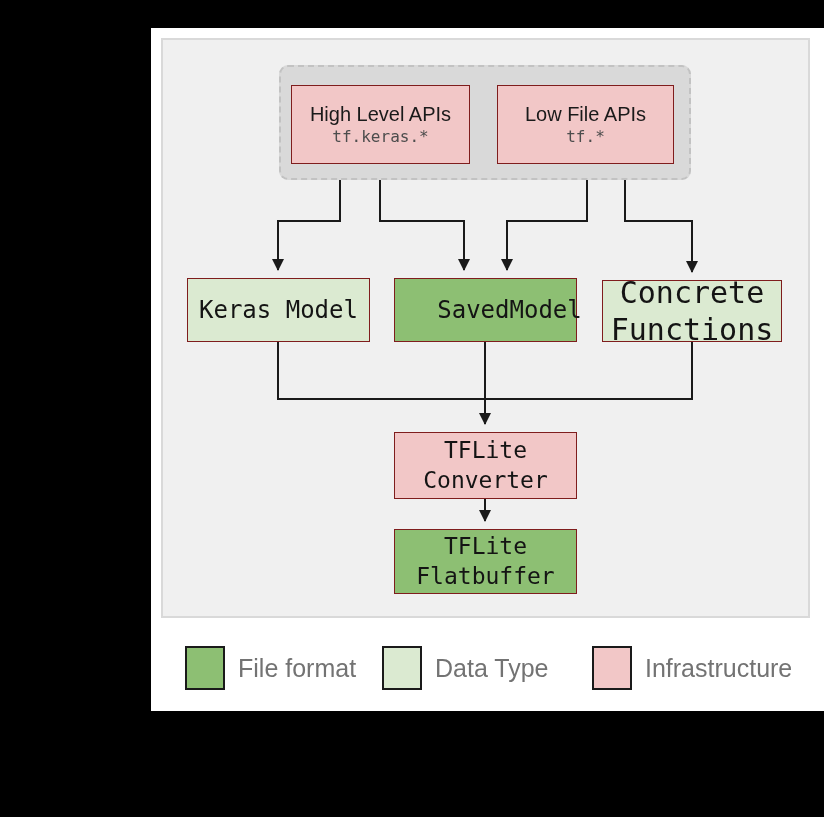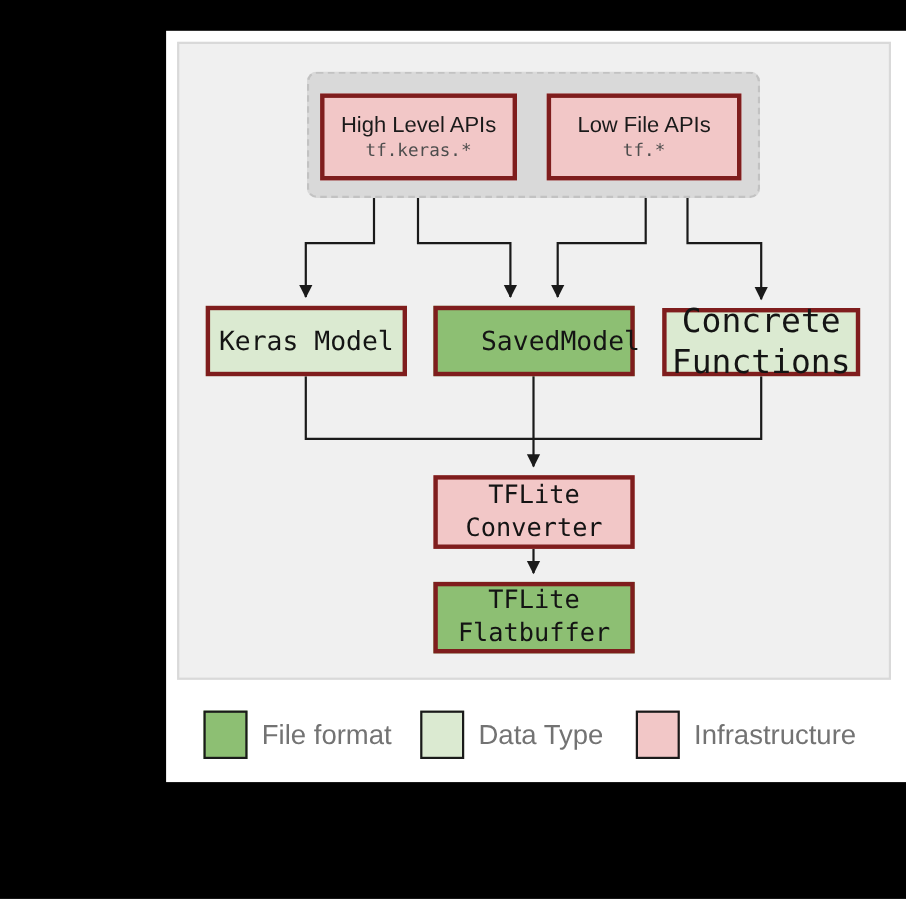"High Level APIs" .node { border: 4px solid #7f1d1d -> 1px solid #7f1d1d }
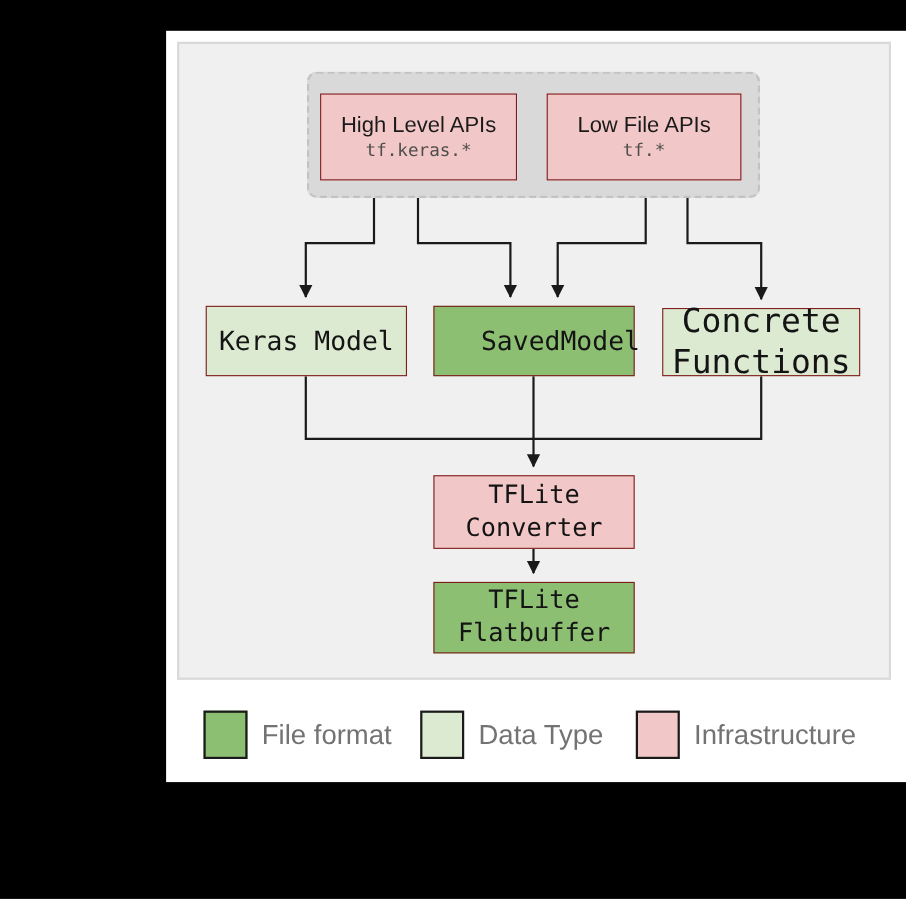"Infrastructure" .legend-item-3 { left: 427px -> 441px }
